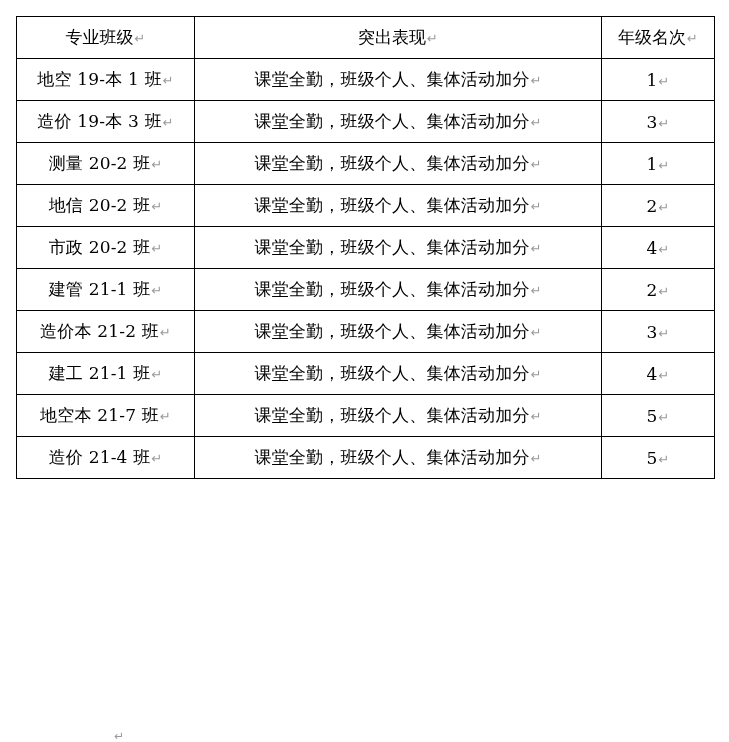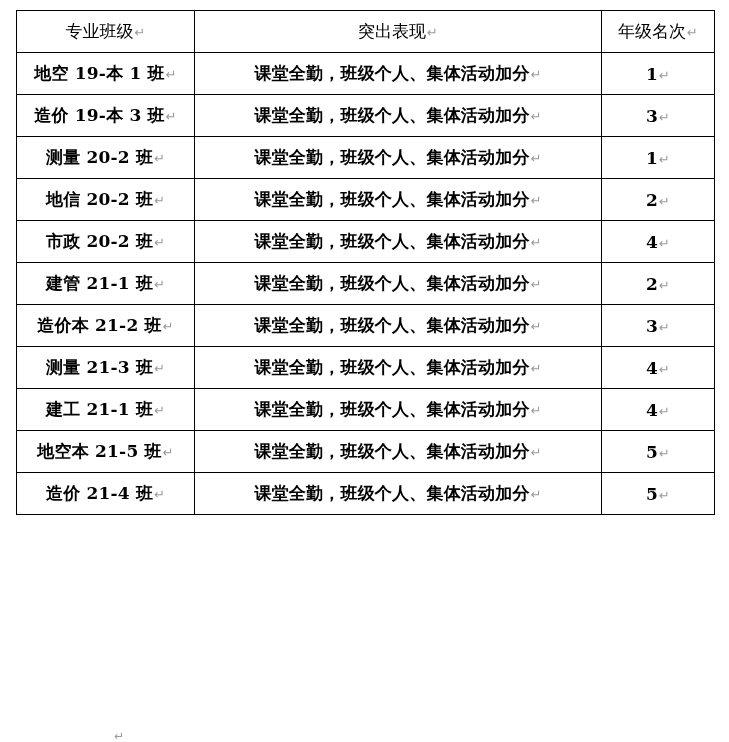"专业班级↵" .doc-table { top: 10px -> 16px }
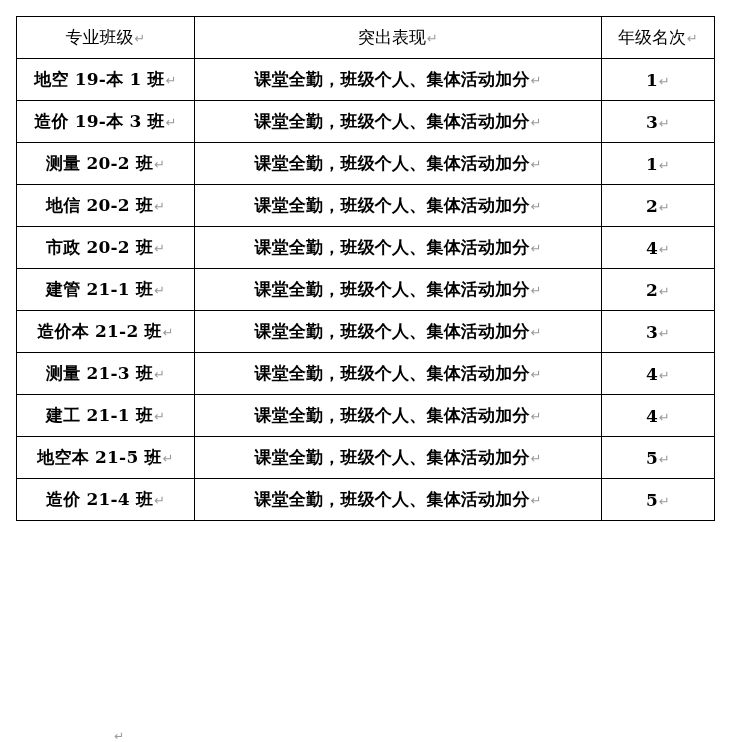"地空 19-本 1 班" .cell-text { font-weight: bold -> normal }
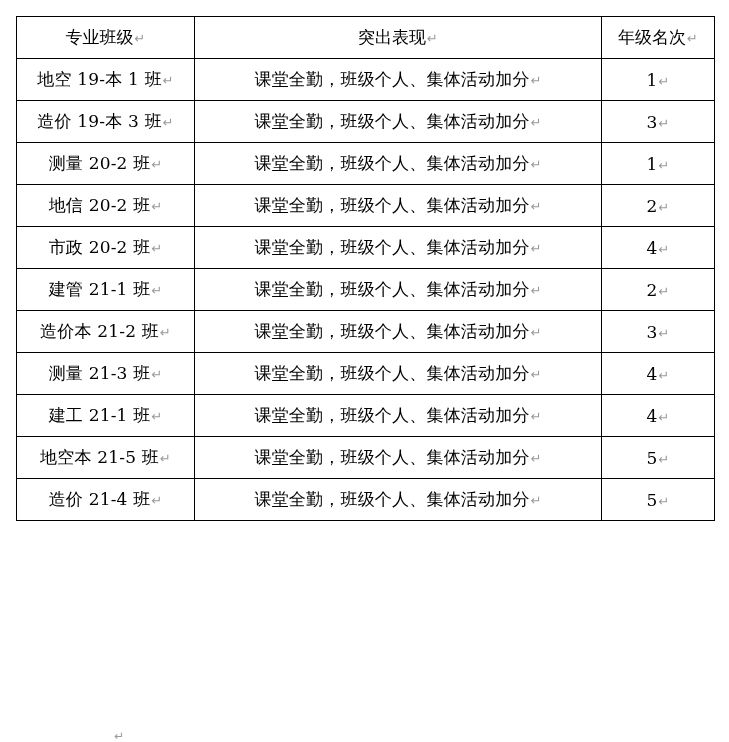"测量 21-3 班↵" tr { html: <tr> <td><span>测量 21-3 班</span><span>↵</span></td> <td><span>课堂全勤，班级个人、集体活动加分</span><span>↵</span></td> <td><span>4</span><span>↵</span></td> </tr> -> none }
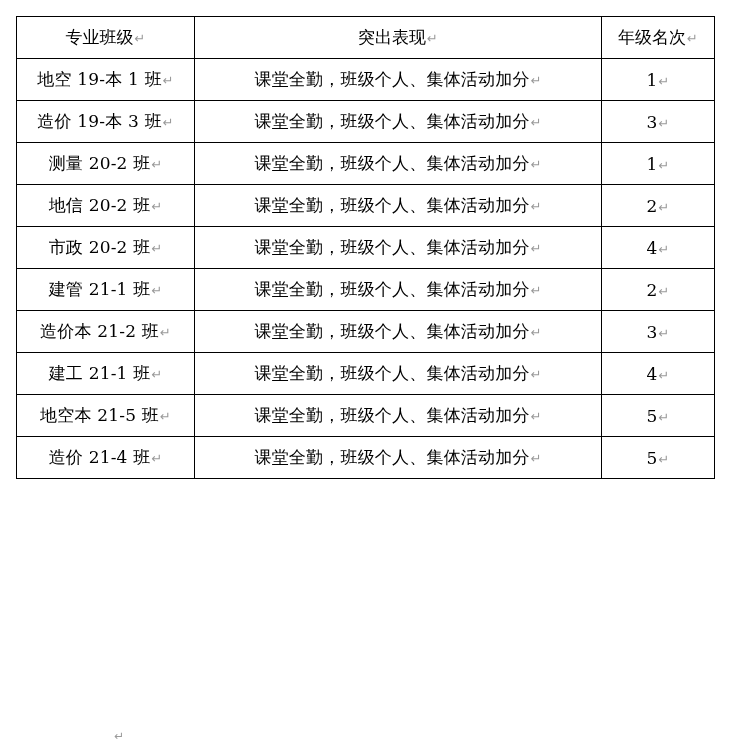"地空本 21-5 班" span.cell-text { text: 21-5 -> 21-7 }
